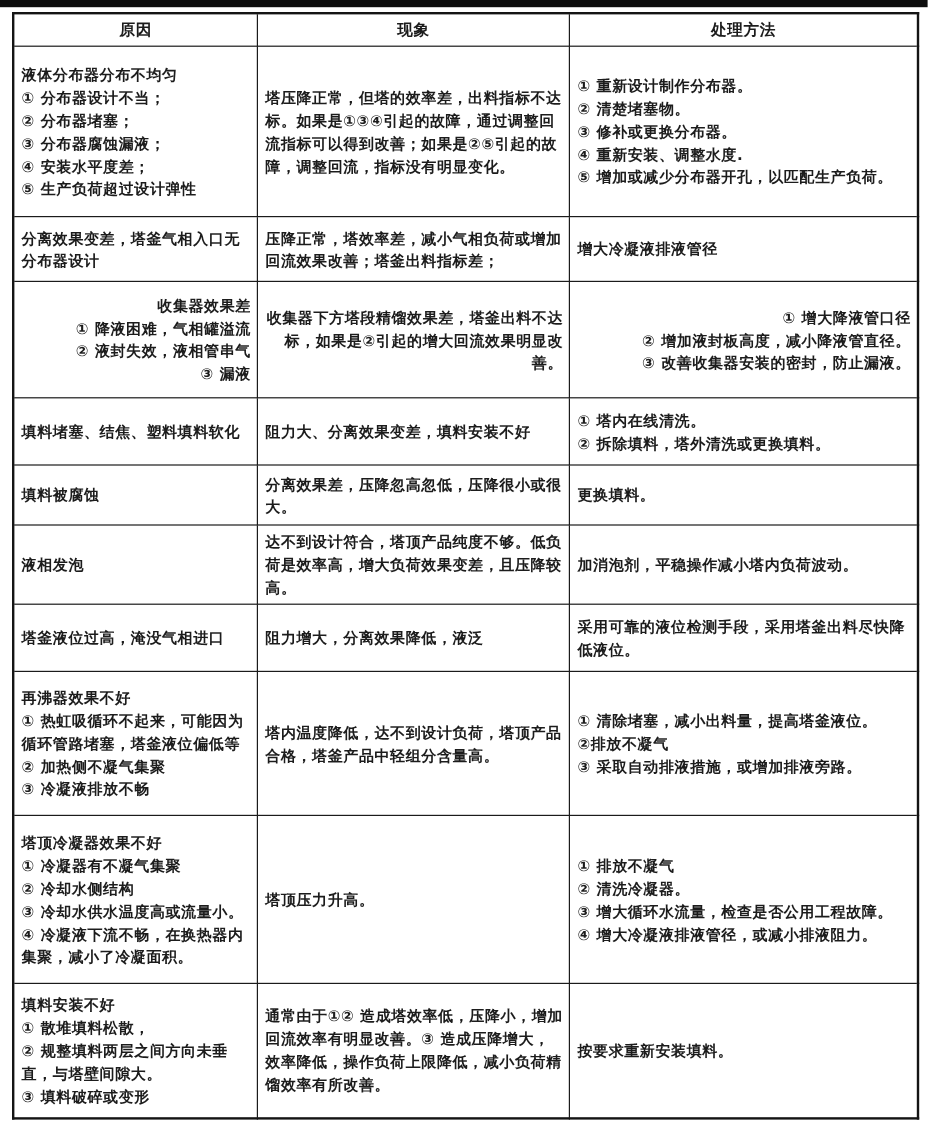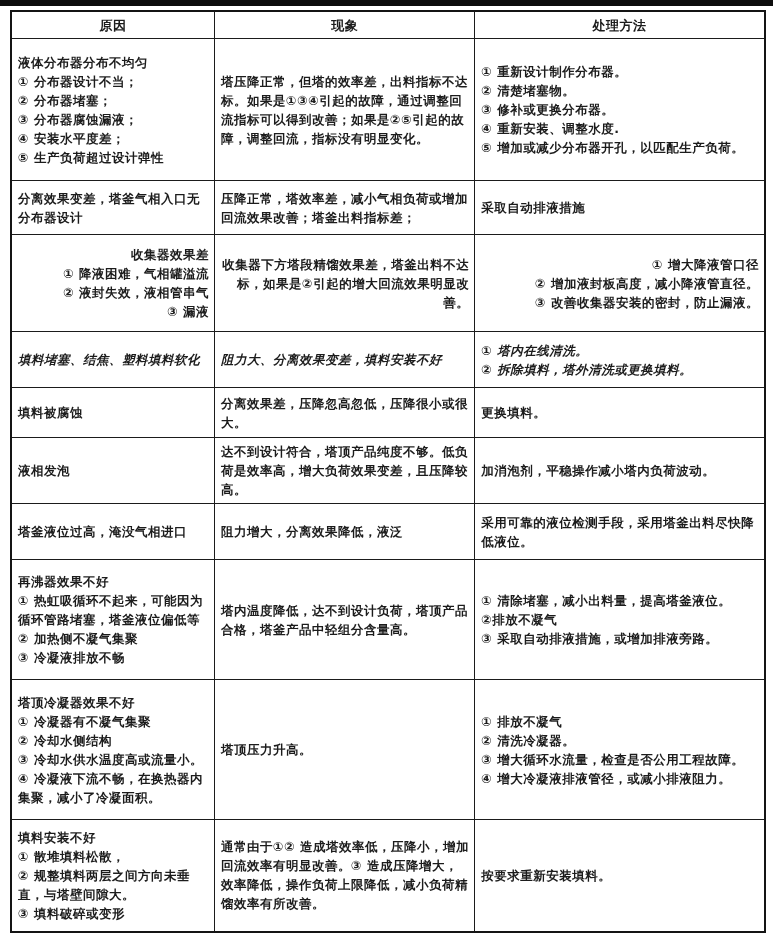"采取自动排液措施" div.line { text: 采取自动排液措施 -> 增大冷凝液排液管径 }
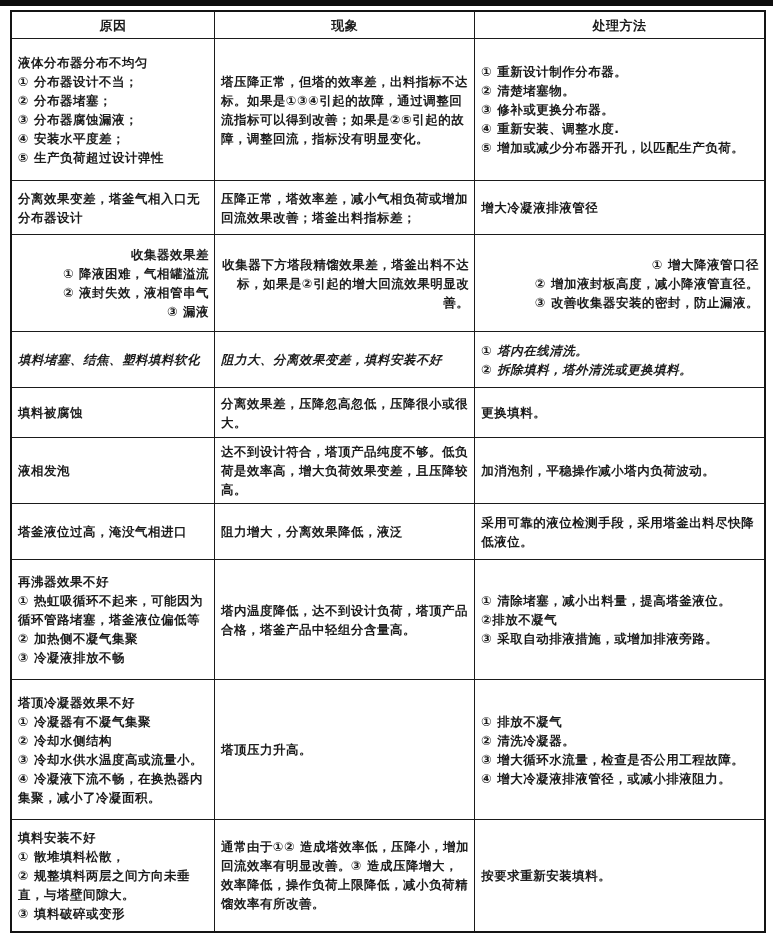"填料堵塞、结焦、塑料填料软化" #table-body tr:nth-child(4) { font-style: italic -> none }
